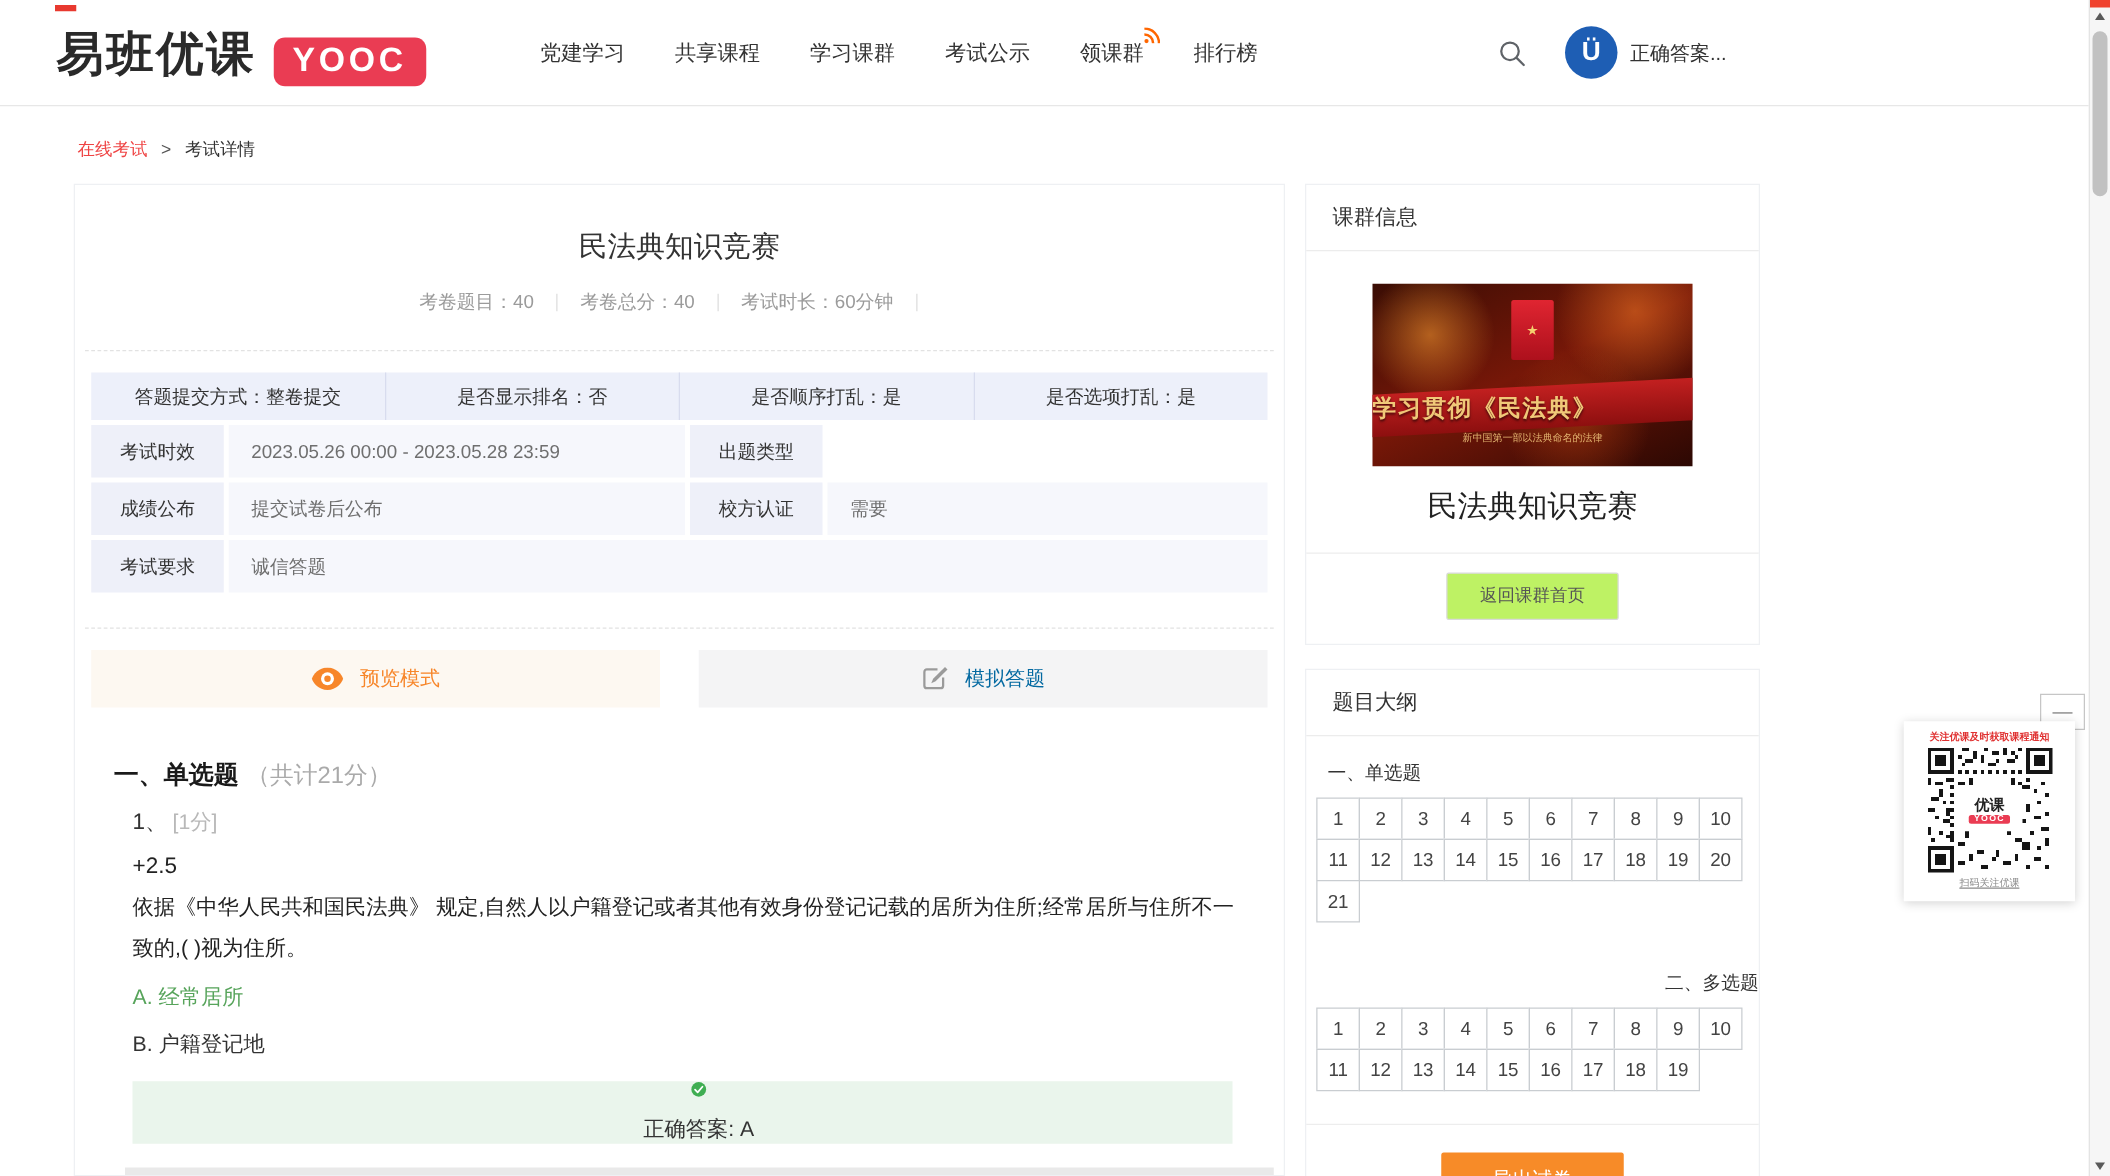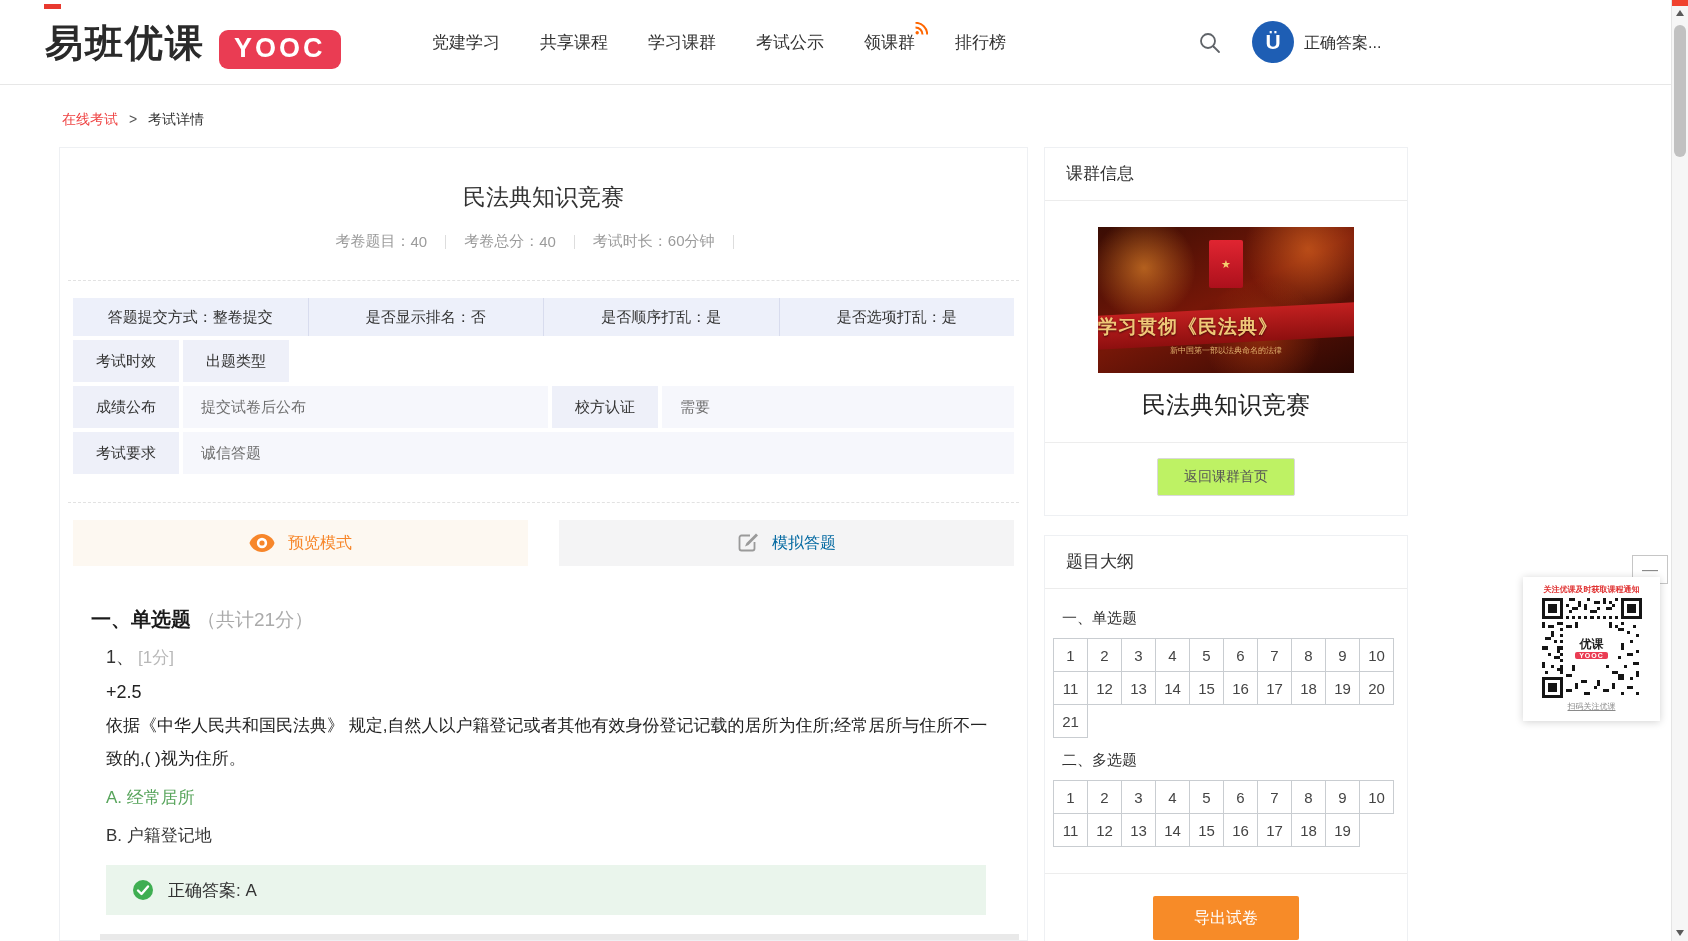"2023.05.26 00:00 - 2023.05.28 23:59" div.dvalue { html: none -> <div>2023.05.26 00:00 - 2023.05.28 23:59</div> }
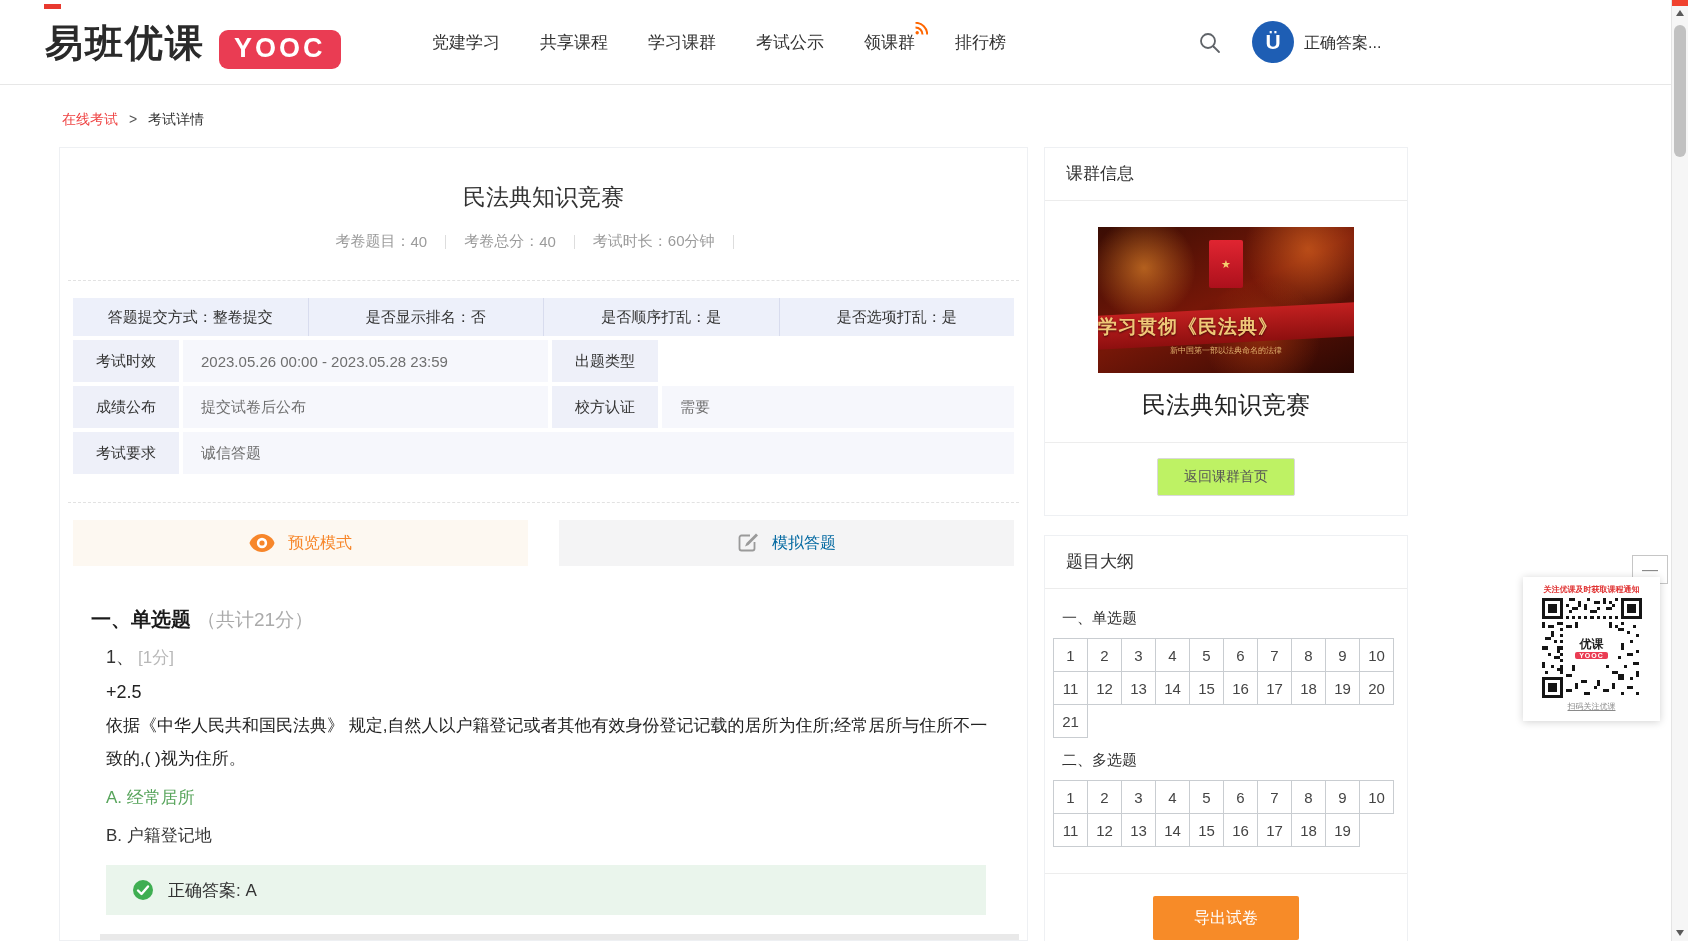"二、多选题" .group-label2 { margin-top: 14px -> 40px; text-align: none -> right }
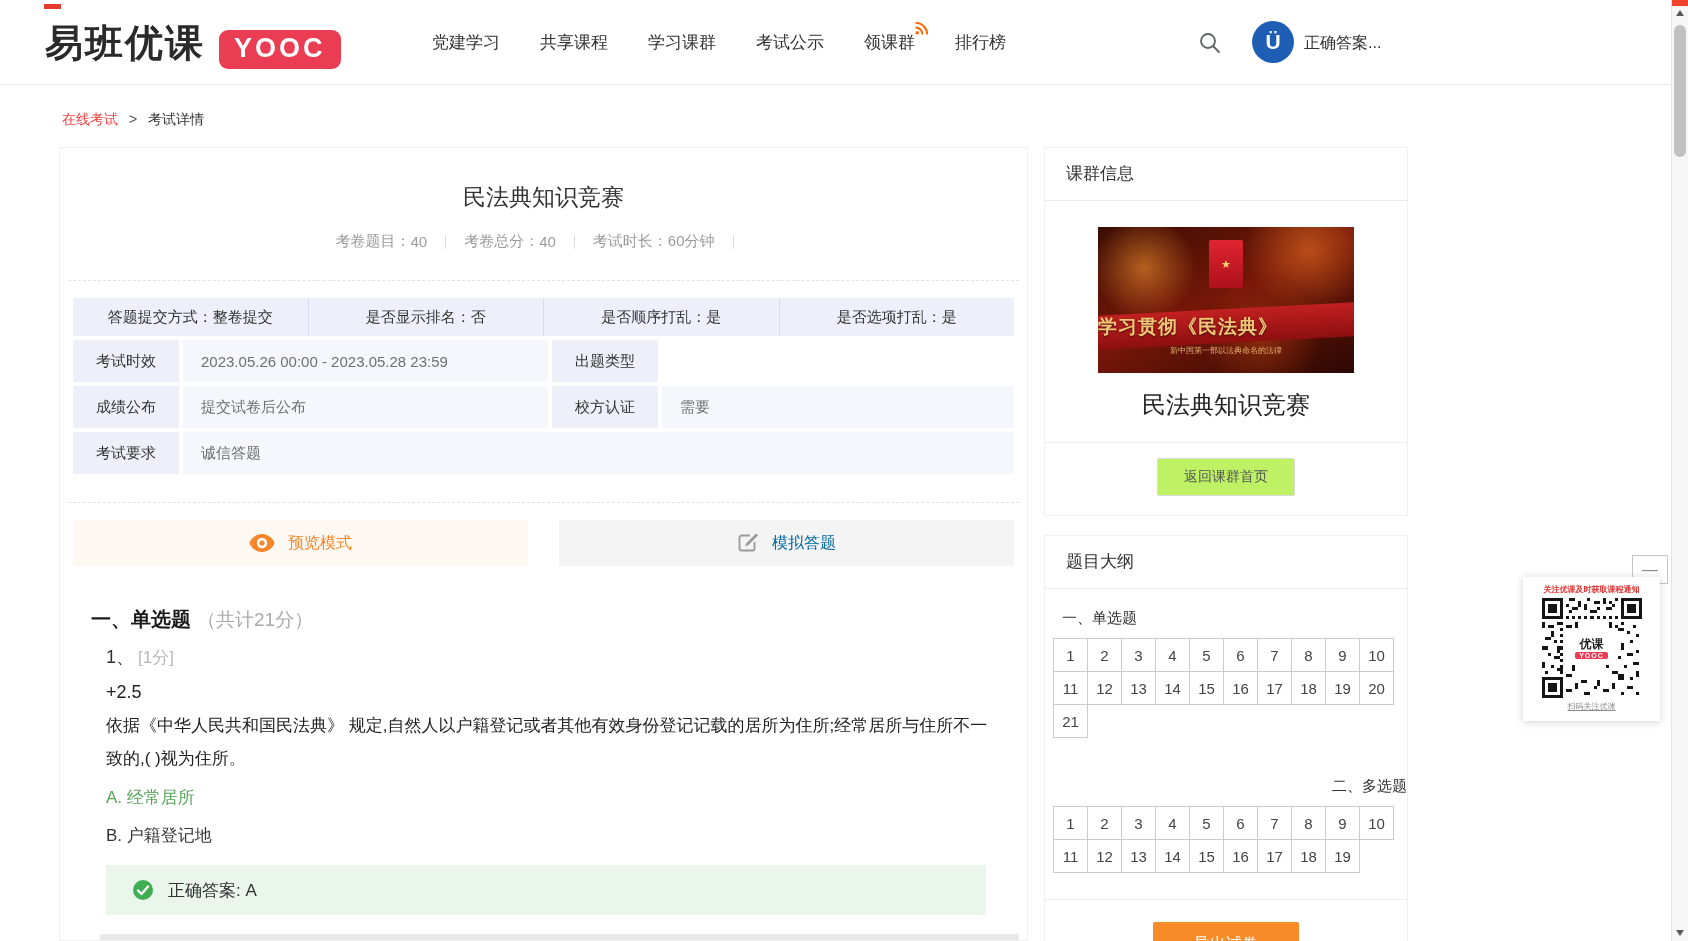"正确答案: A" .answer-box { flex-direction: none -> column }
